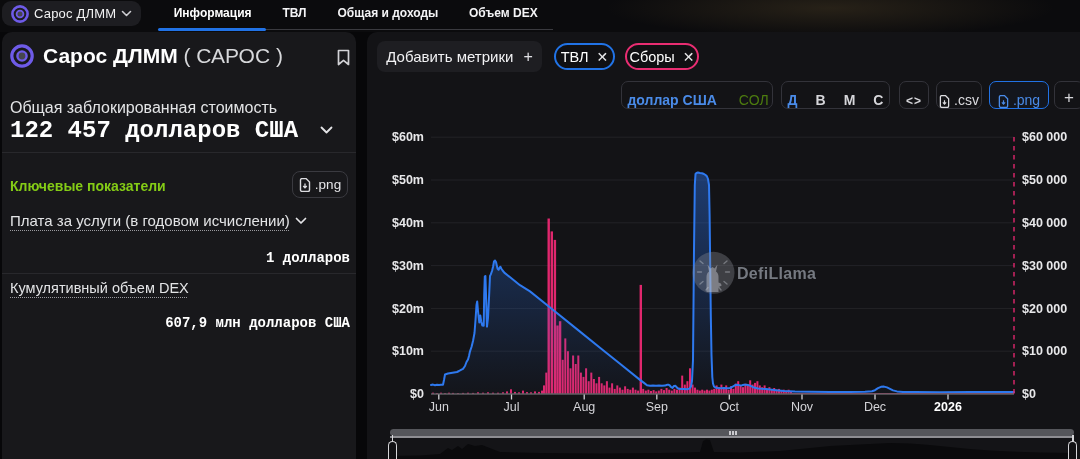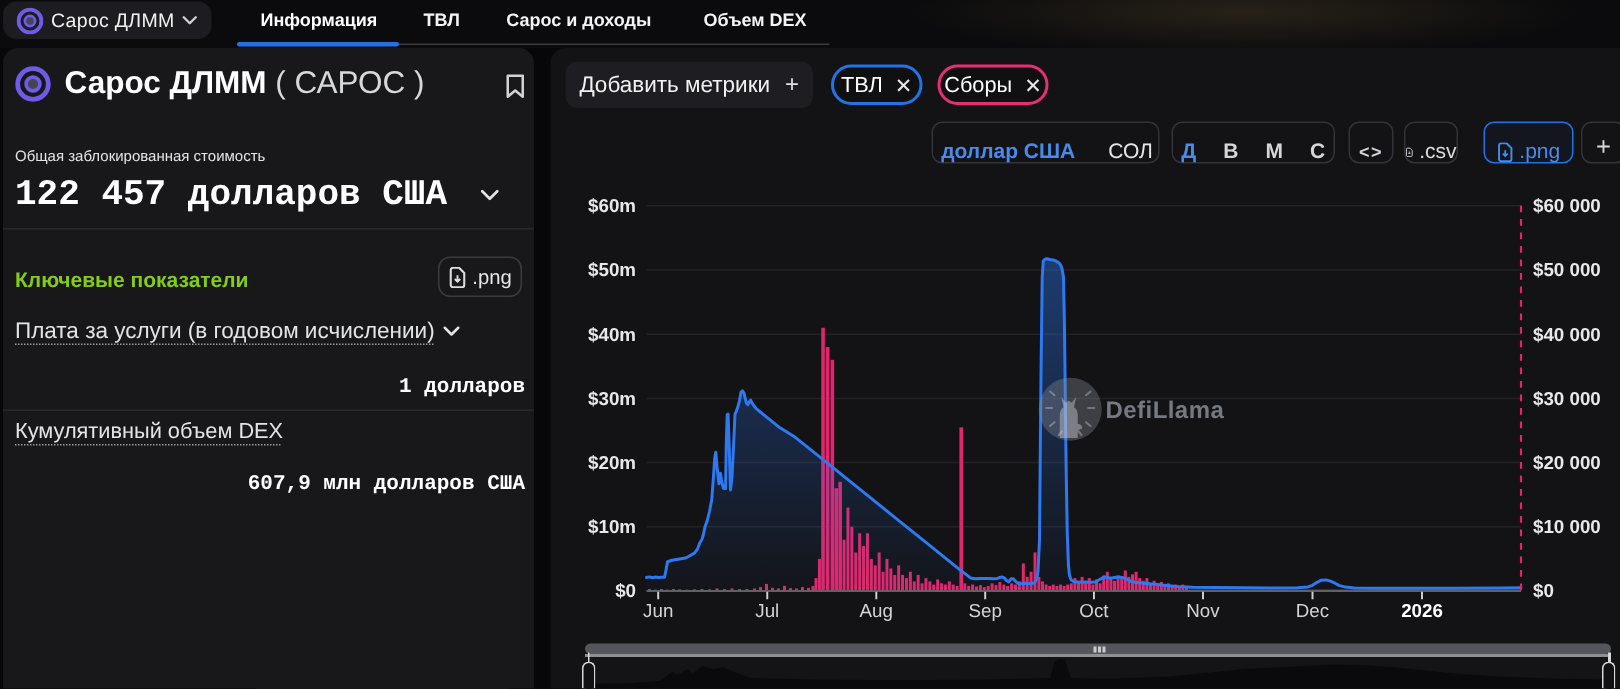"Сарос и доходы" div.tab { text: Сарос -> Общая }
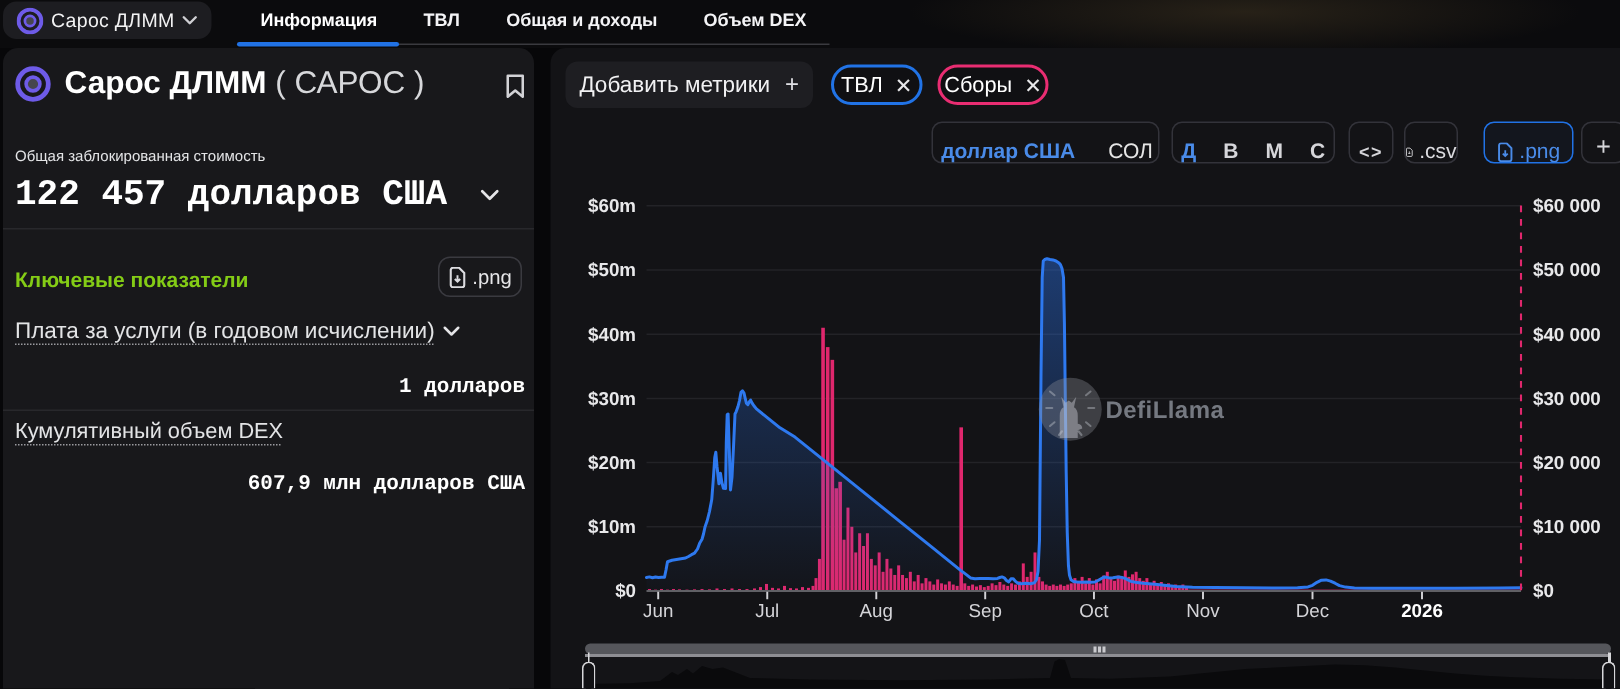"Общая заблокированная стоимость" .lbl { font-size: 10px -> 16px }
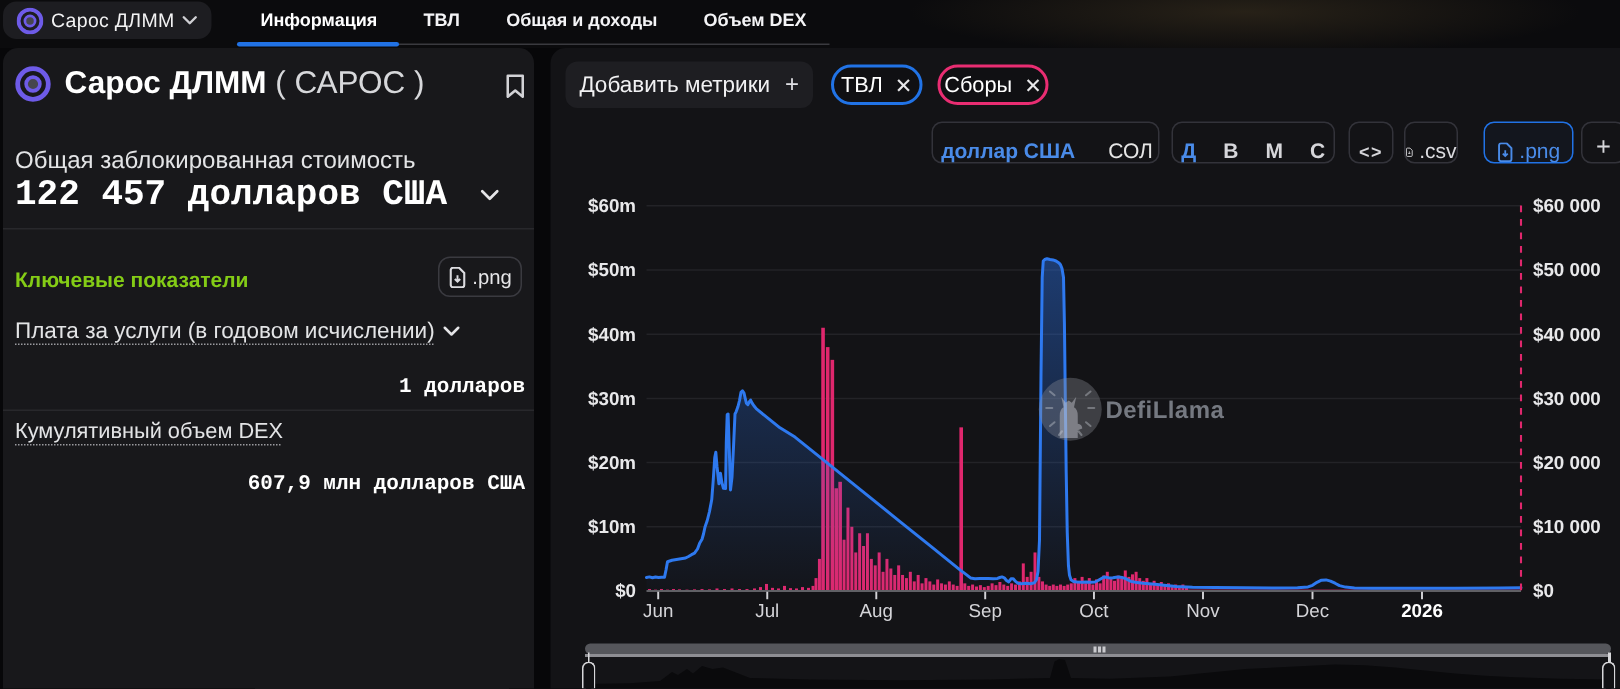"СОЛ" span { color: #e5e5e5 -> #4d7c0f }
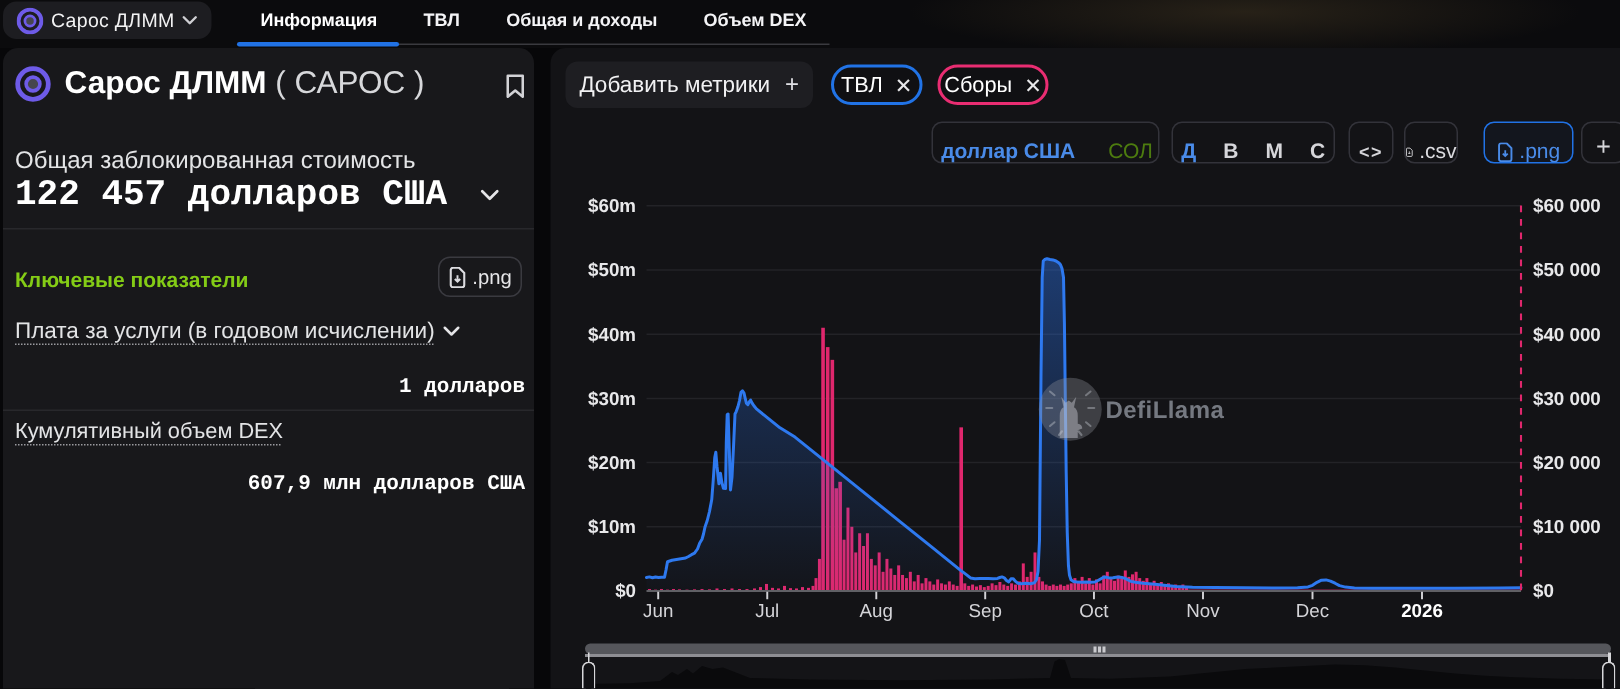".csv" div.ctl { width: 36px -> 46px }
